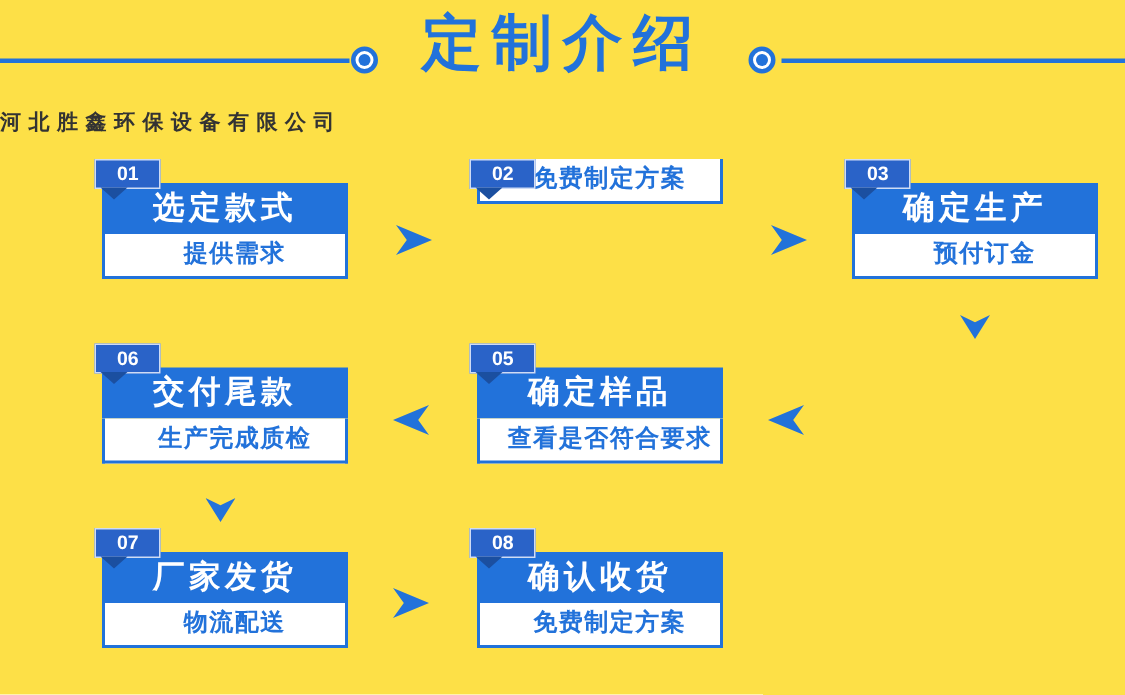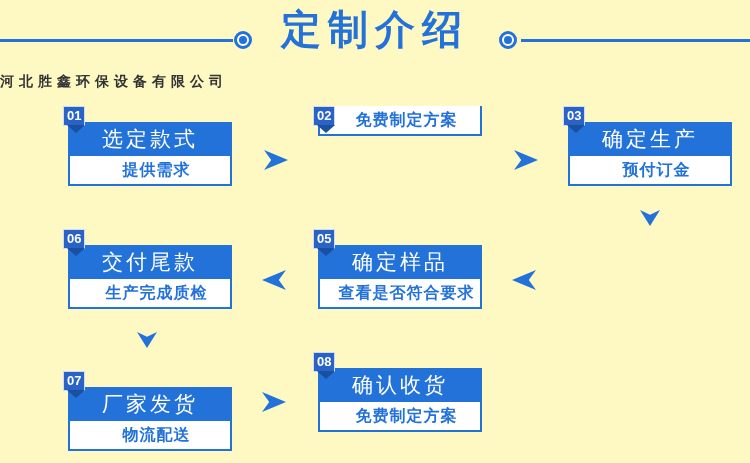"定制介绍" #canvas { background: #fef9c3 -> #fde047 }
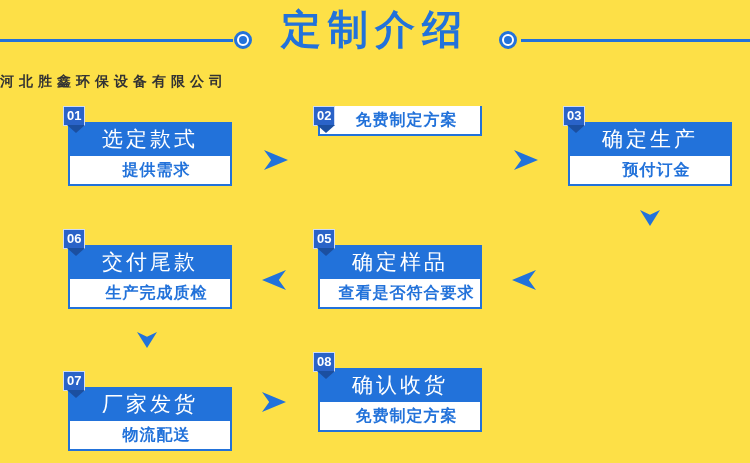"01" .badge { padding: 1px 3px -> 1px 14px }
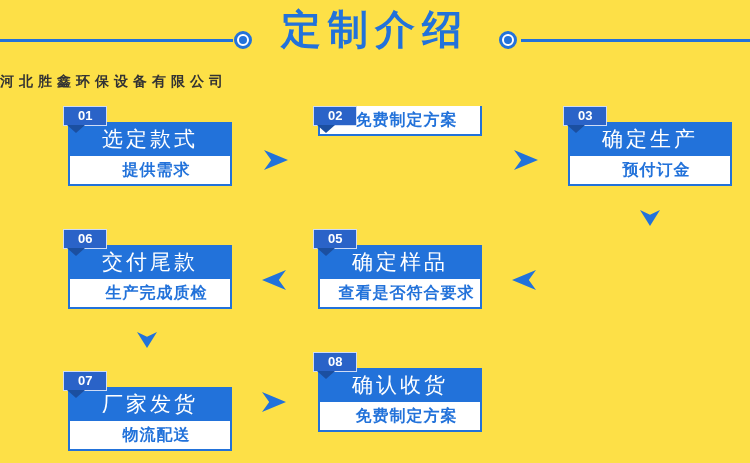"选定款式" .box-title { font-weight: normal -> bold }
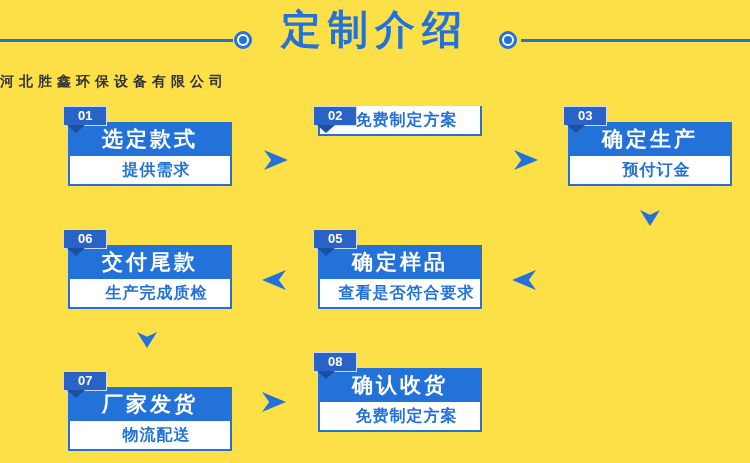"07" #card-7 { top: 371px -> 352px }
